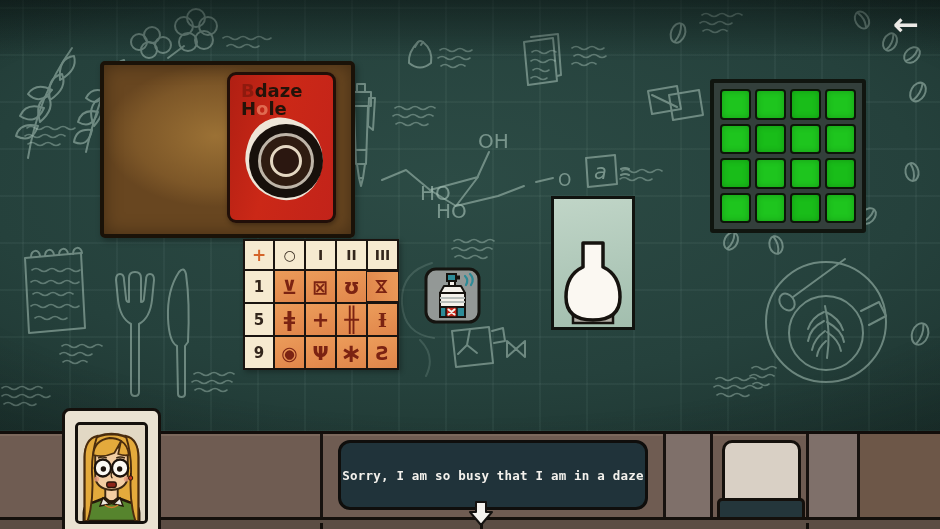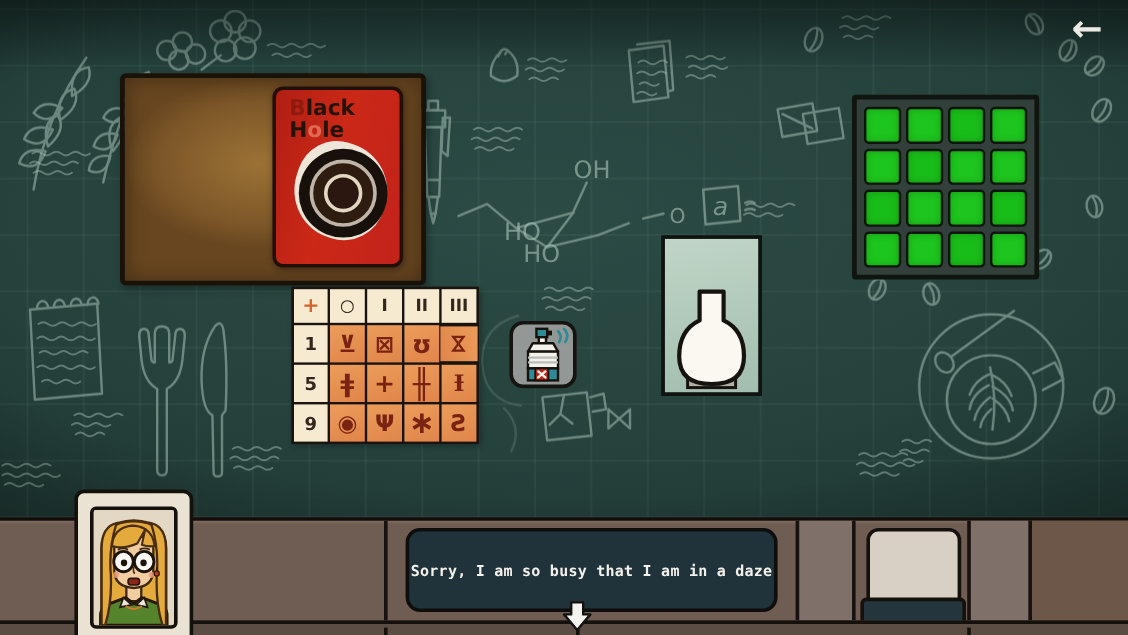"lack" span { text: lack -> daze }
